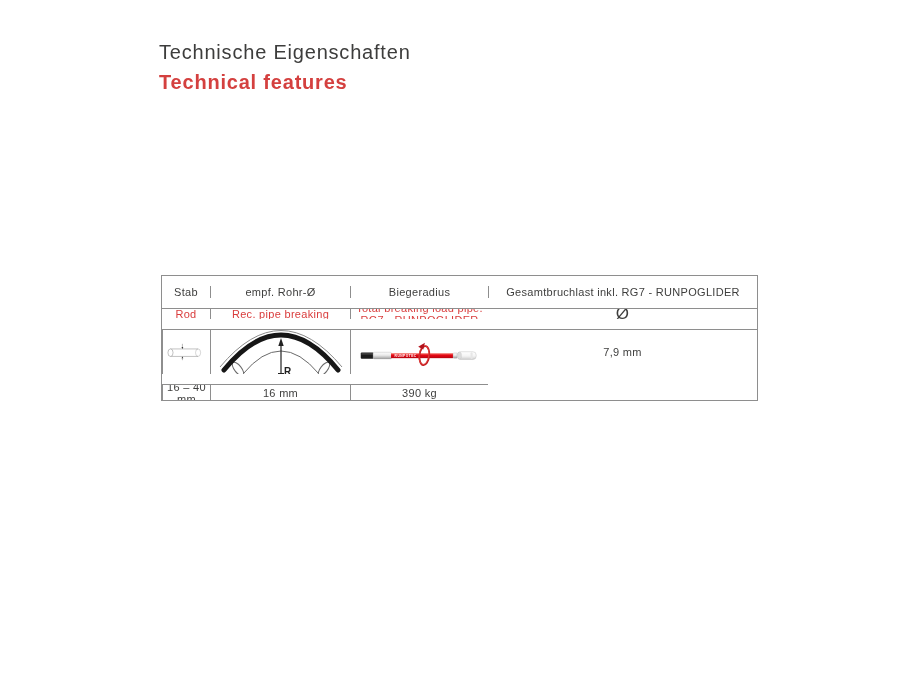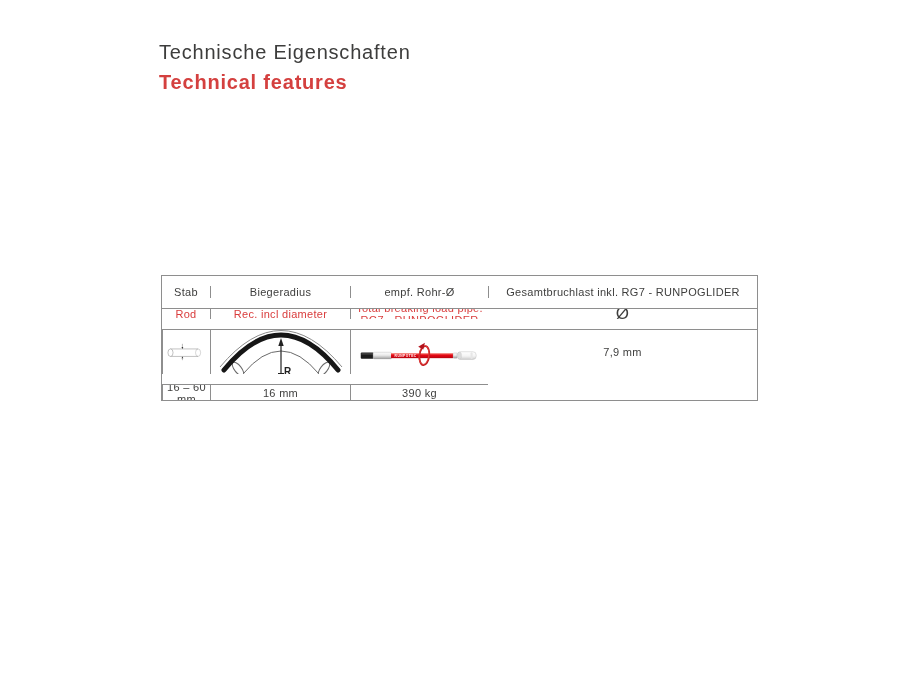"Biegeradius" div.cell { order: before "empf. Rohr-Ø" -> after "empf. Rohr-Ø" }
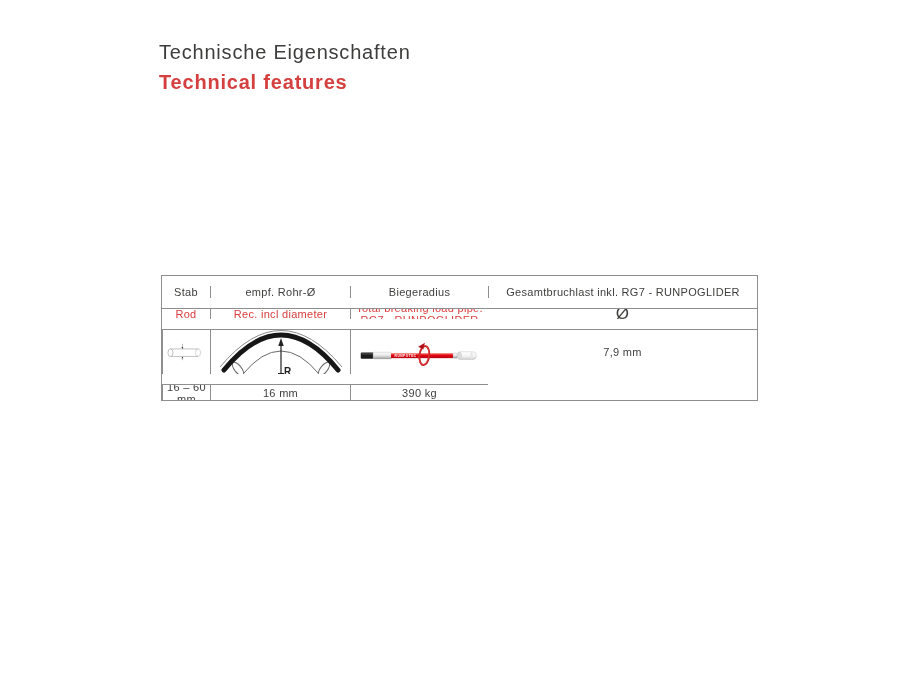"Rec. incl diameter" div.cell { text: incl diameter -> pipe breaking }
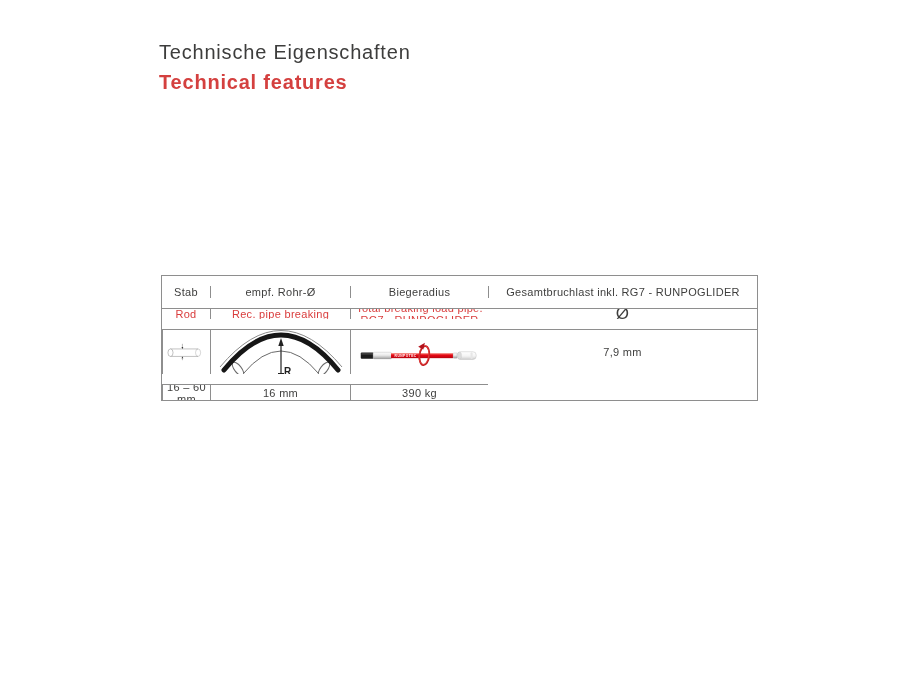"16 – 60 mm" div.cell { text: 60 -> 40 }
